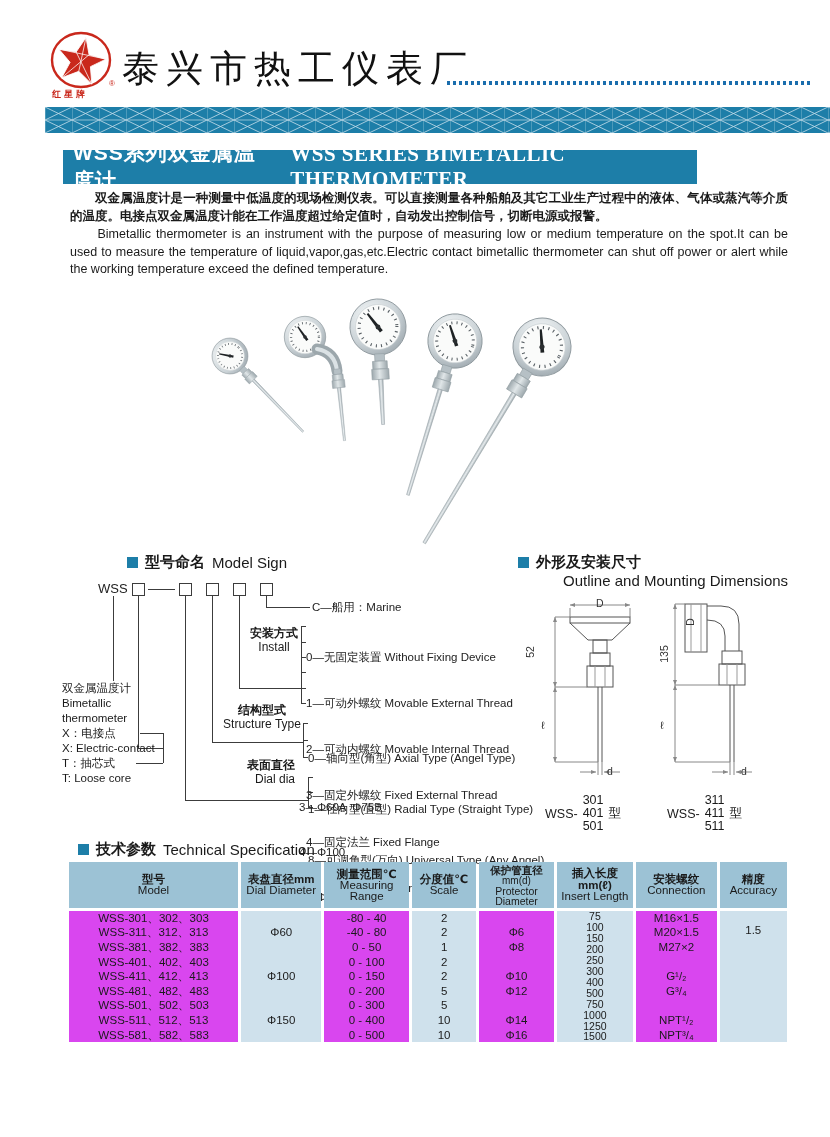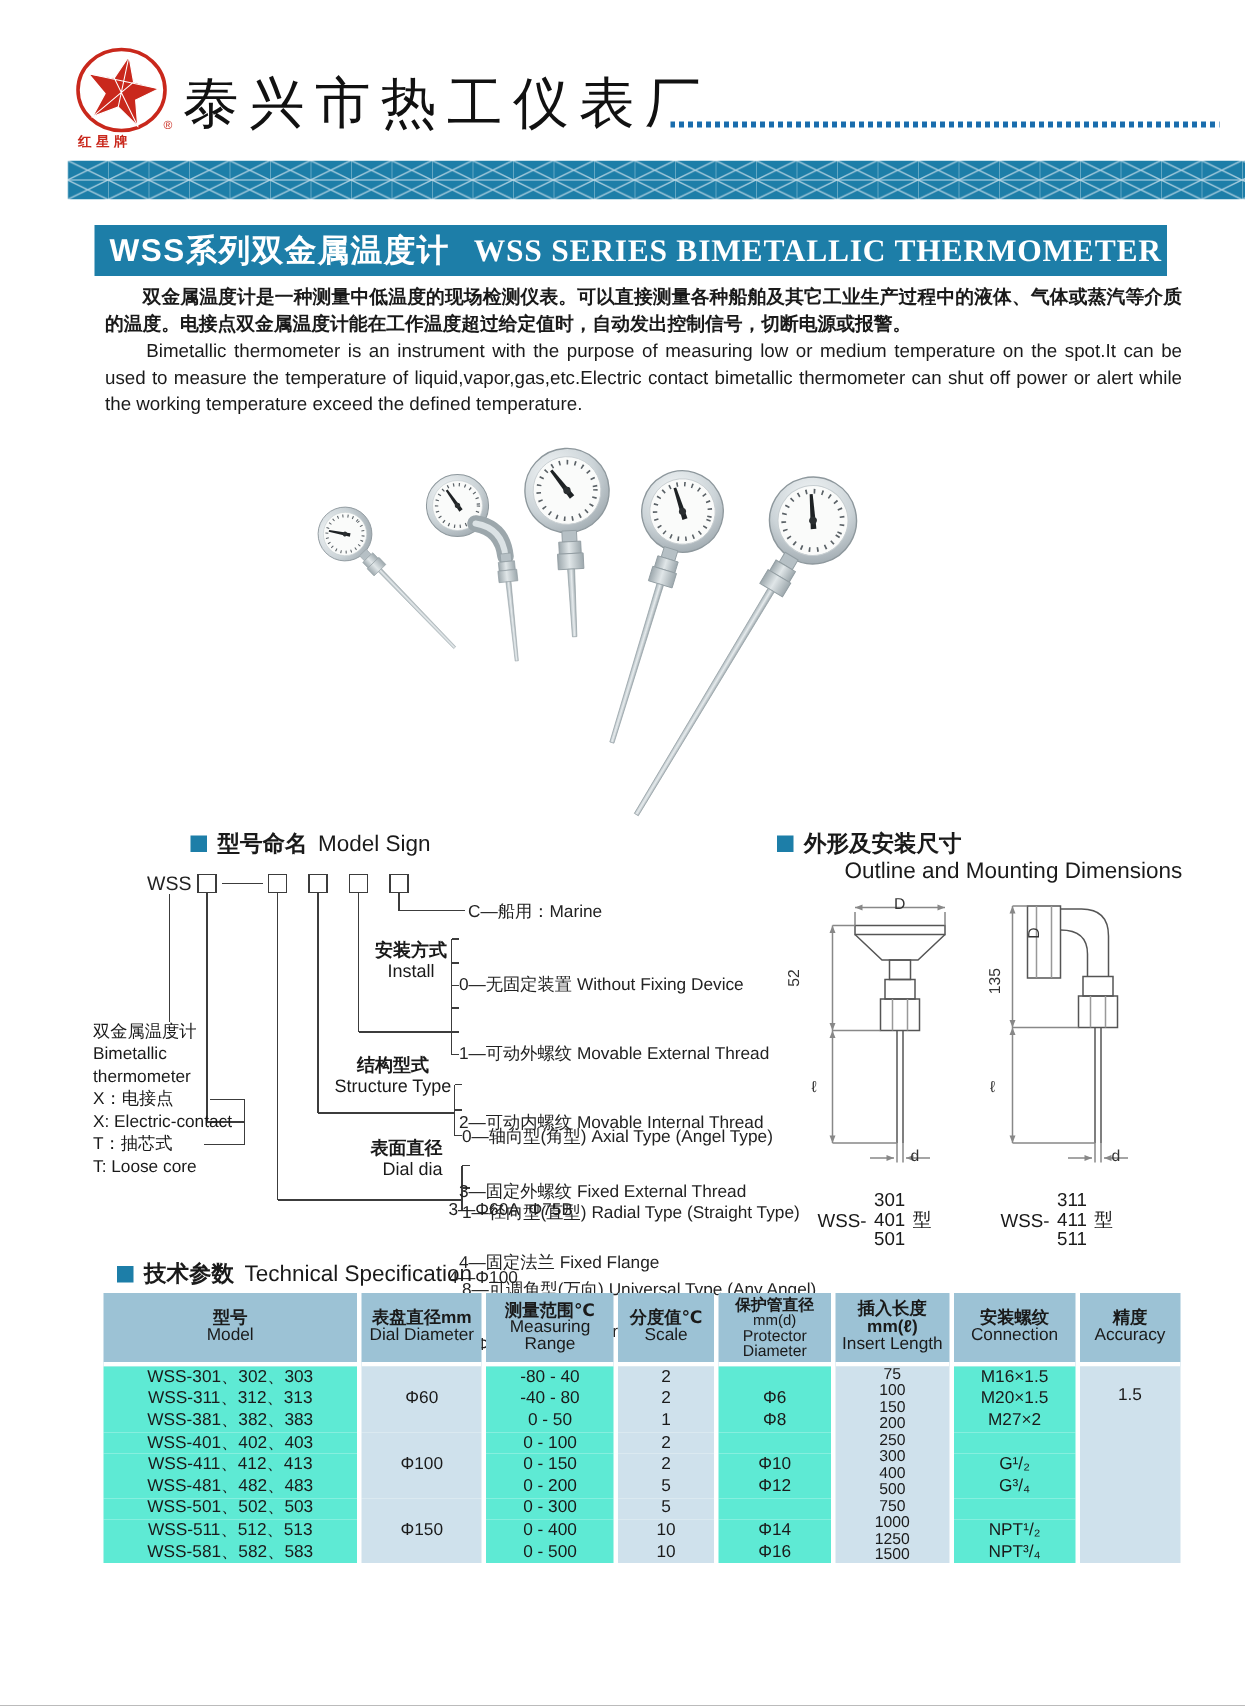"WSS系列双金属温度计" .titlebar { width: 715px -> 634px }
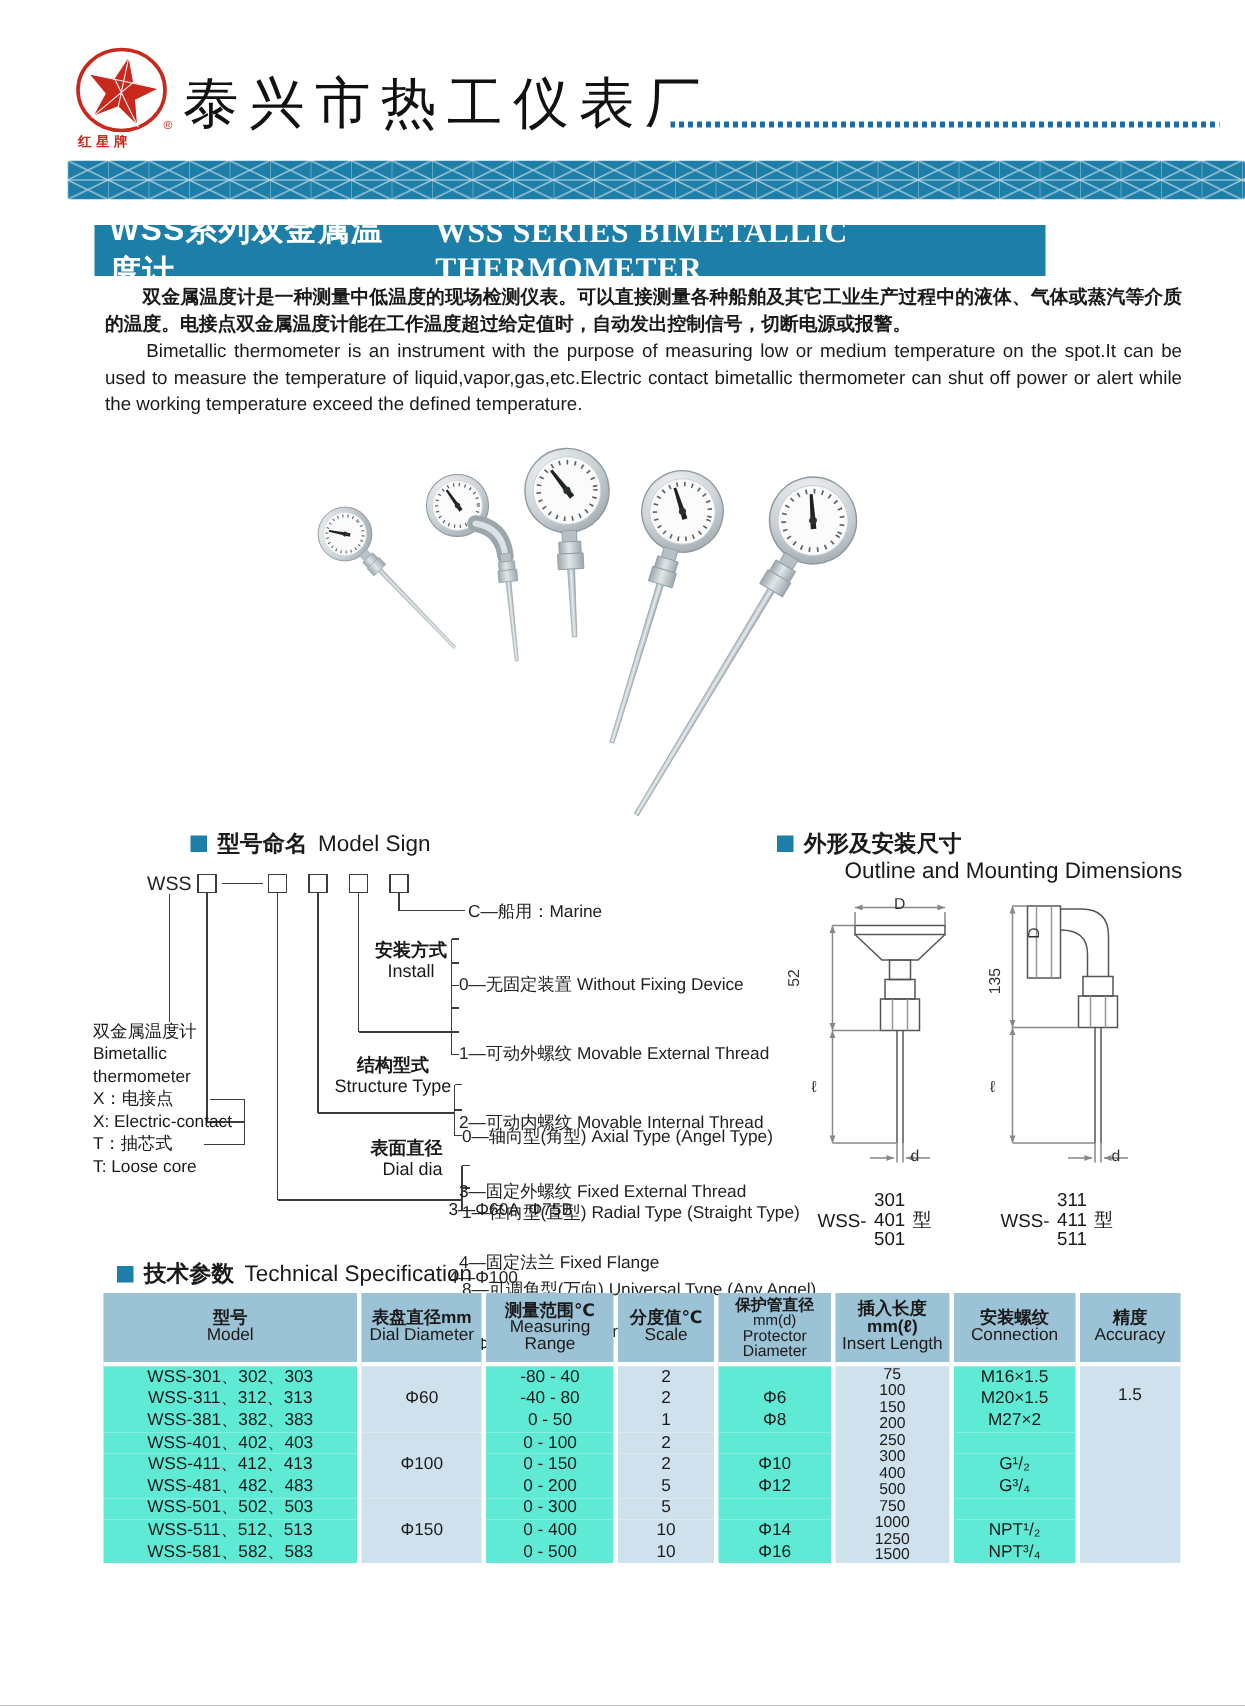"WSS-301、302、303" td.g { background: #5eead4 -> #d946ef }
